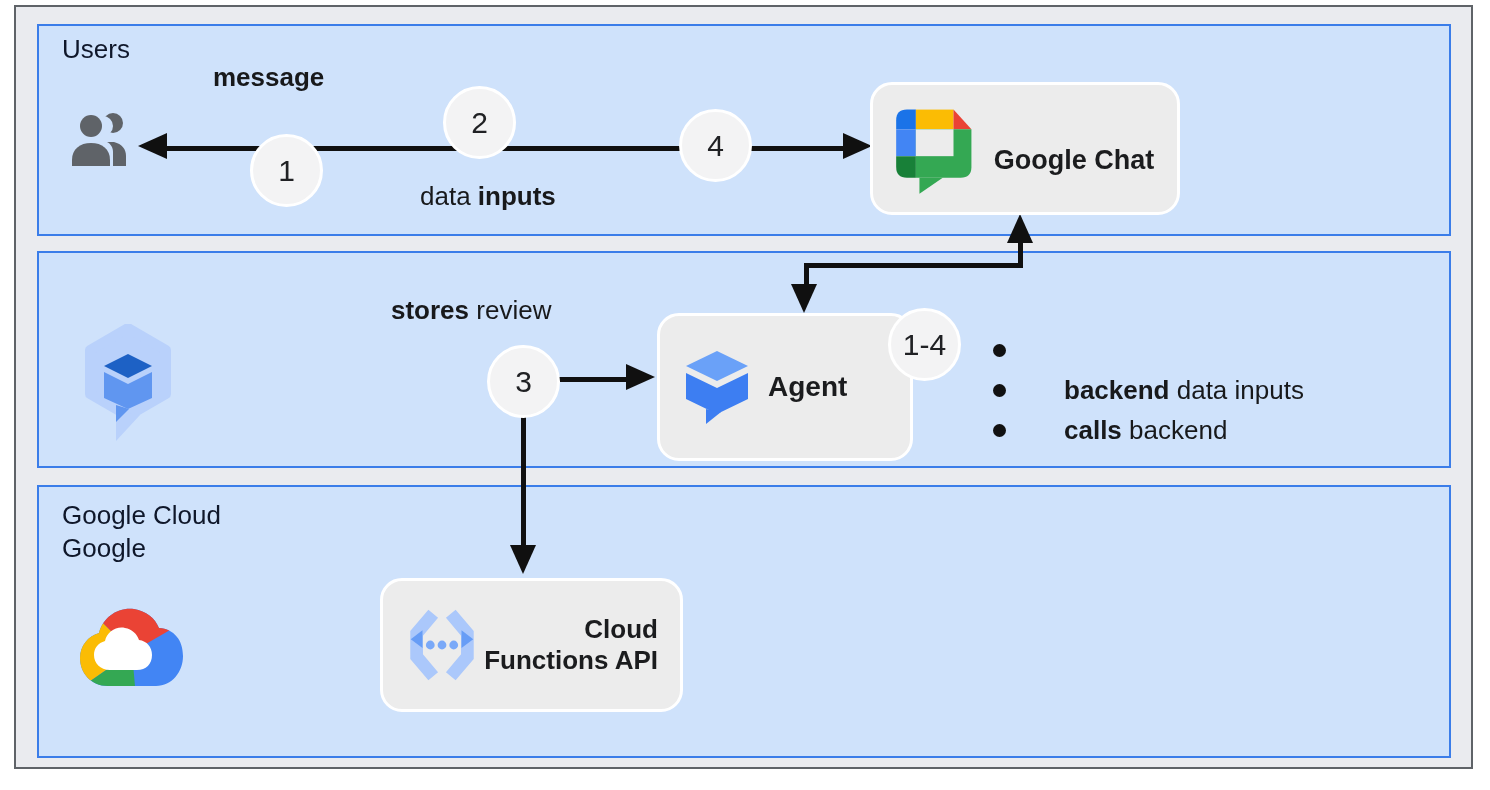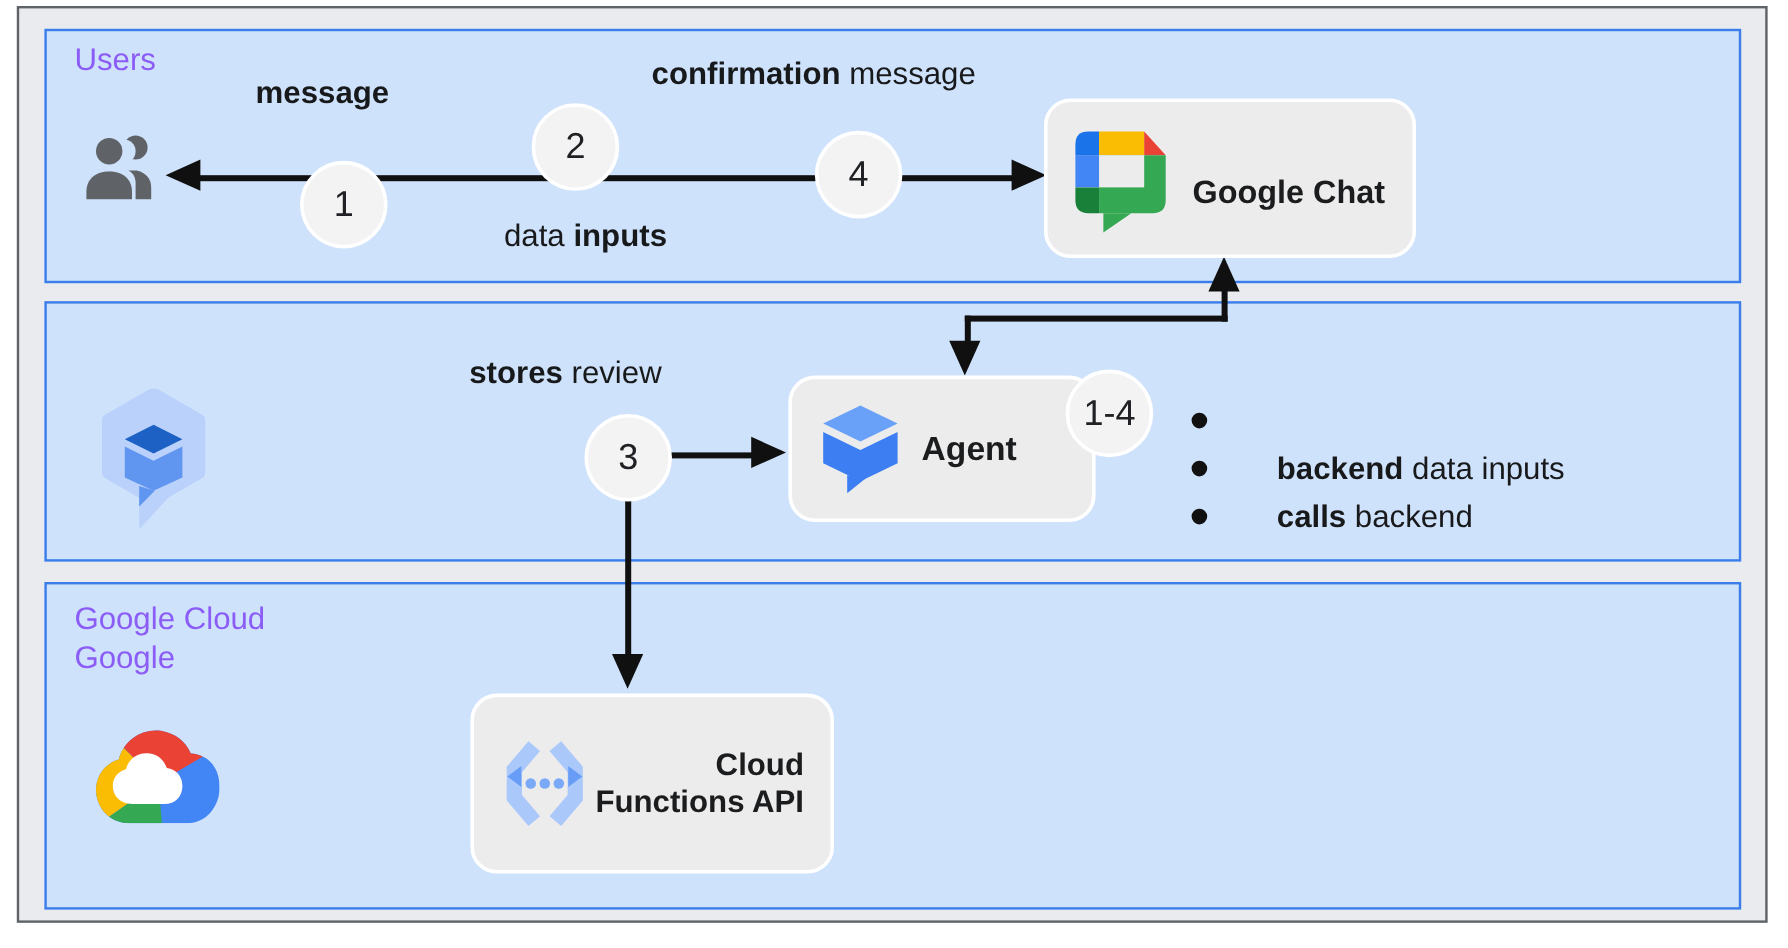"Users" .lane-label { color: #8b5cf6 -> #0f172a }
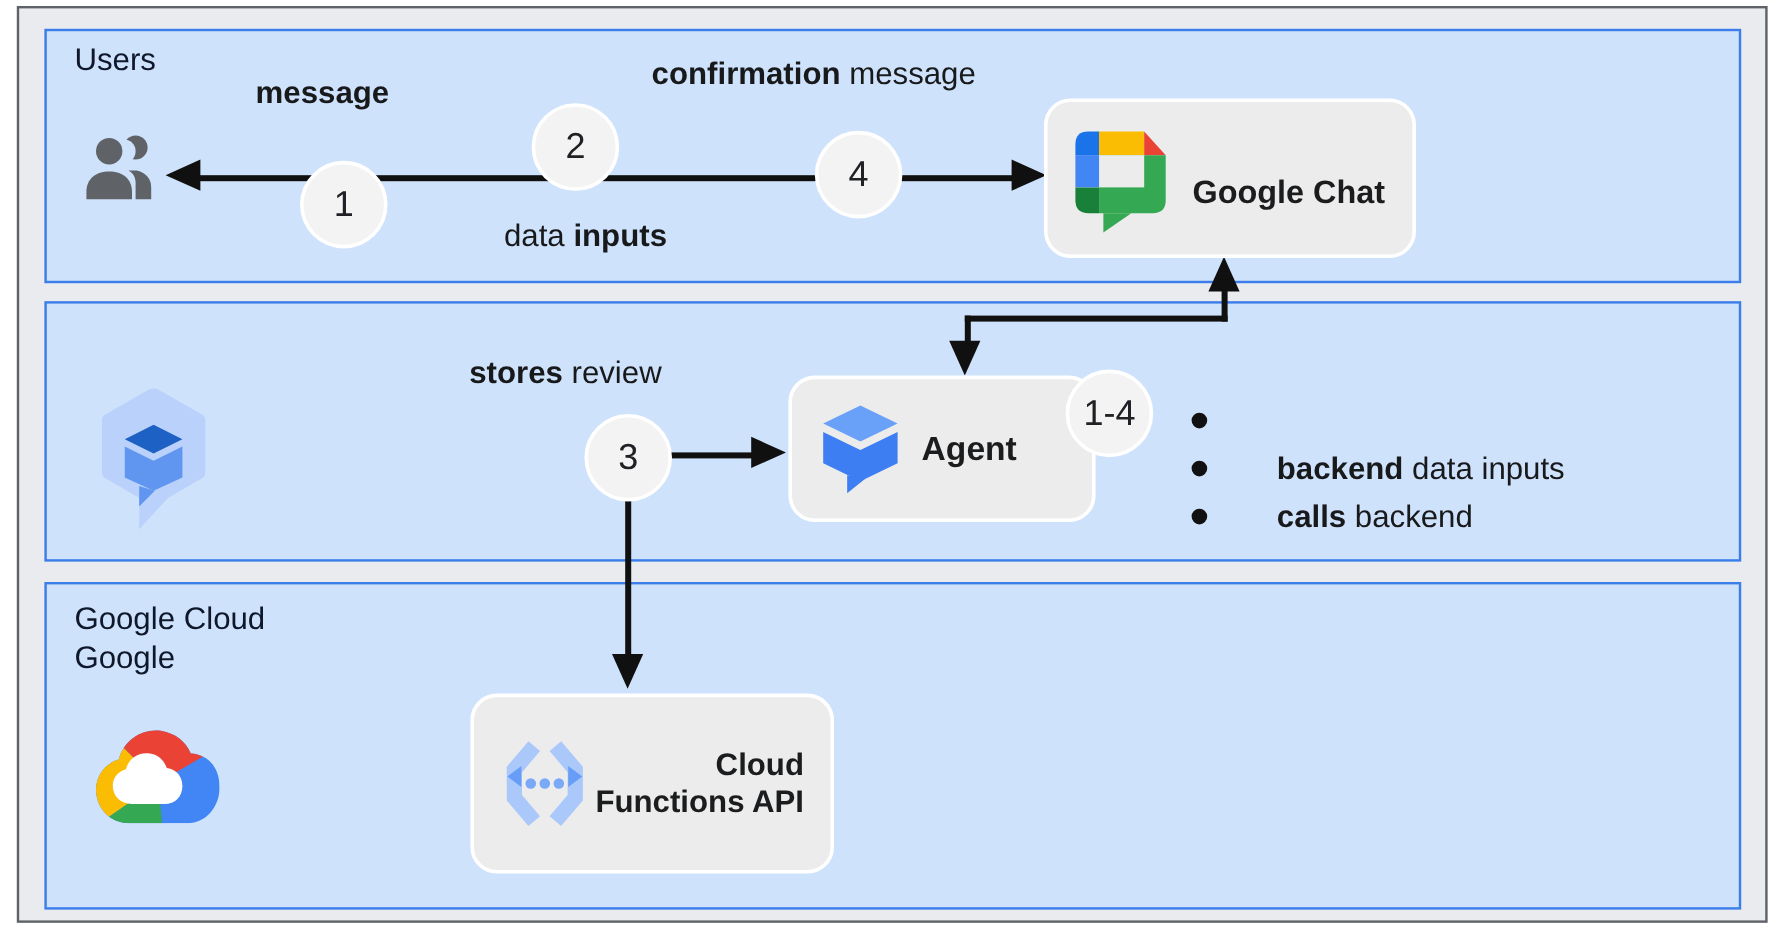"confirmation message" div.edge-label { html: <div><b>confirmation</b><span> message</span></div> -> none }
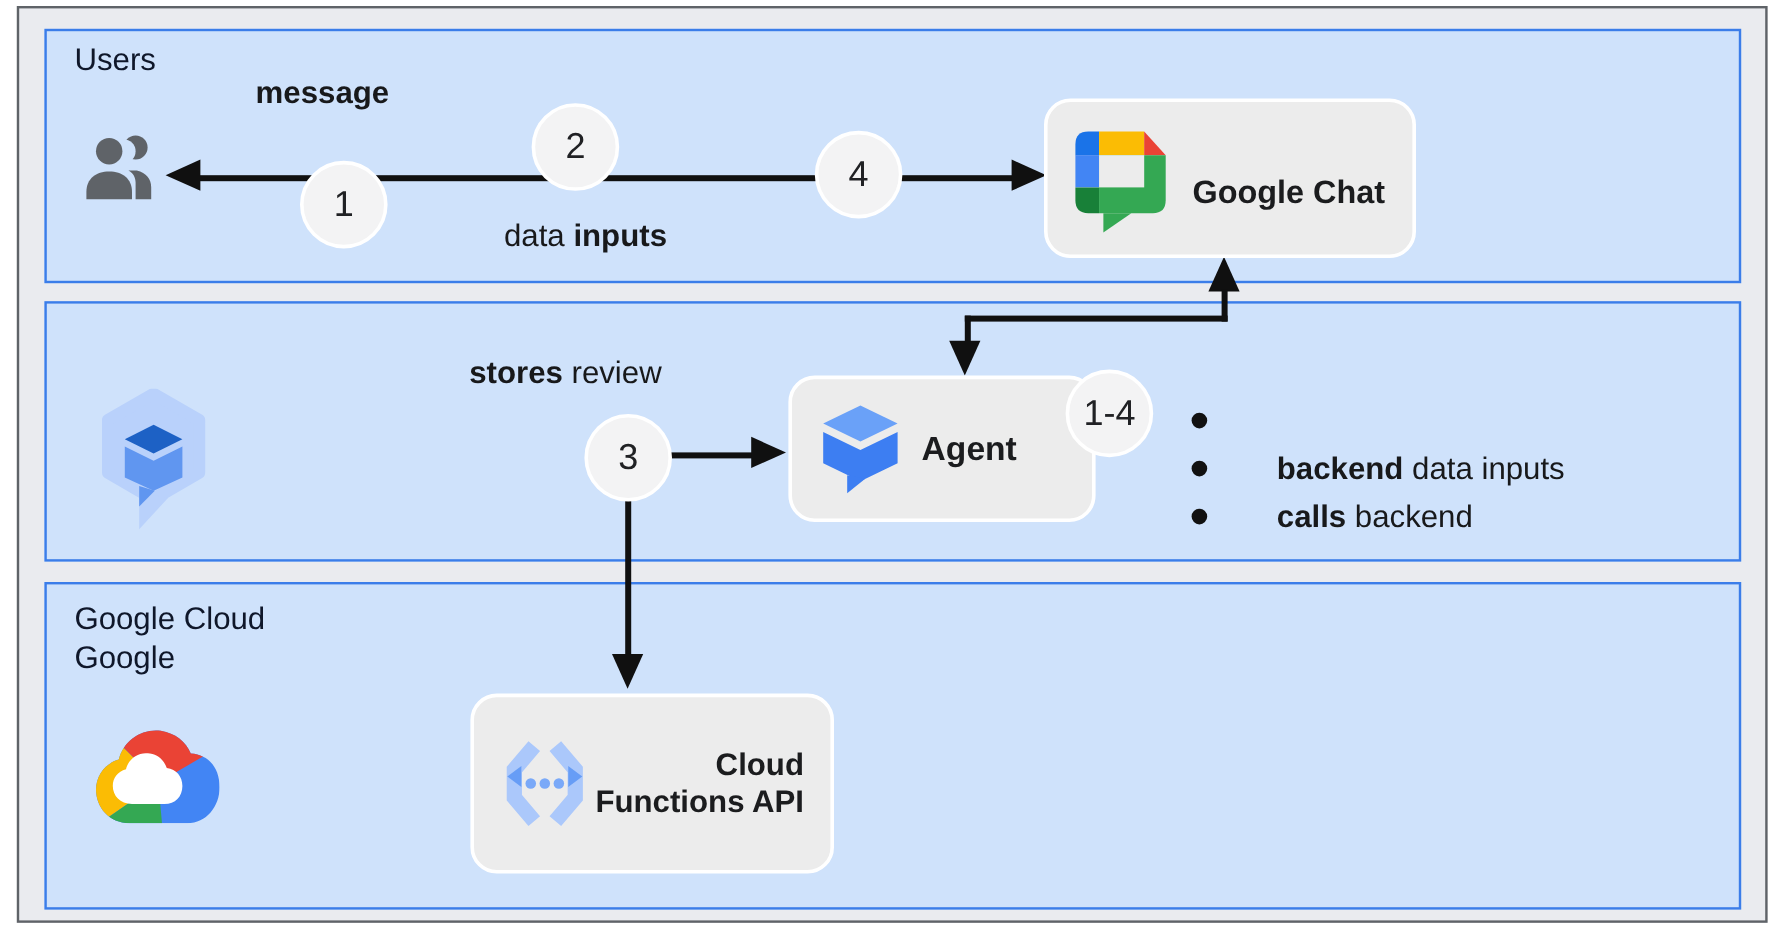"Agent" .node-agent { height: 122px -> 148px }
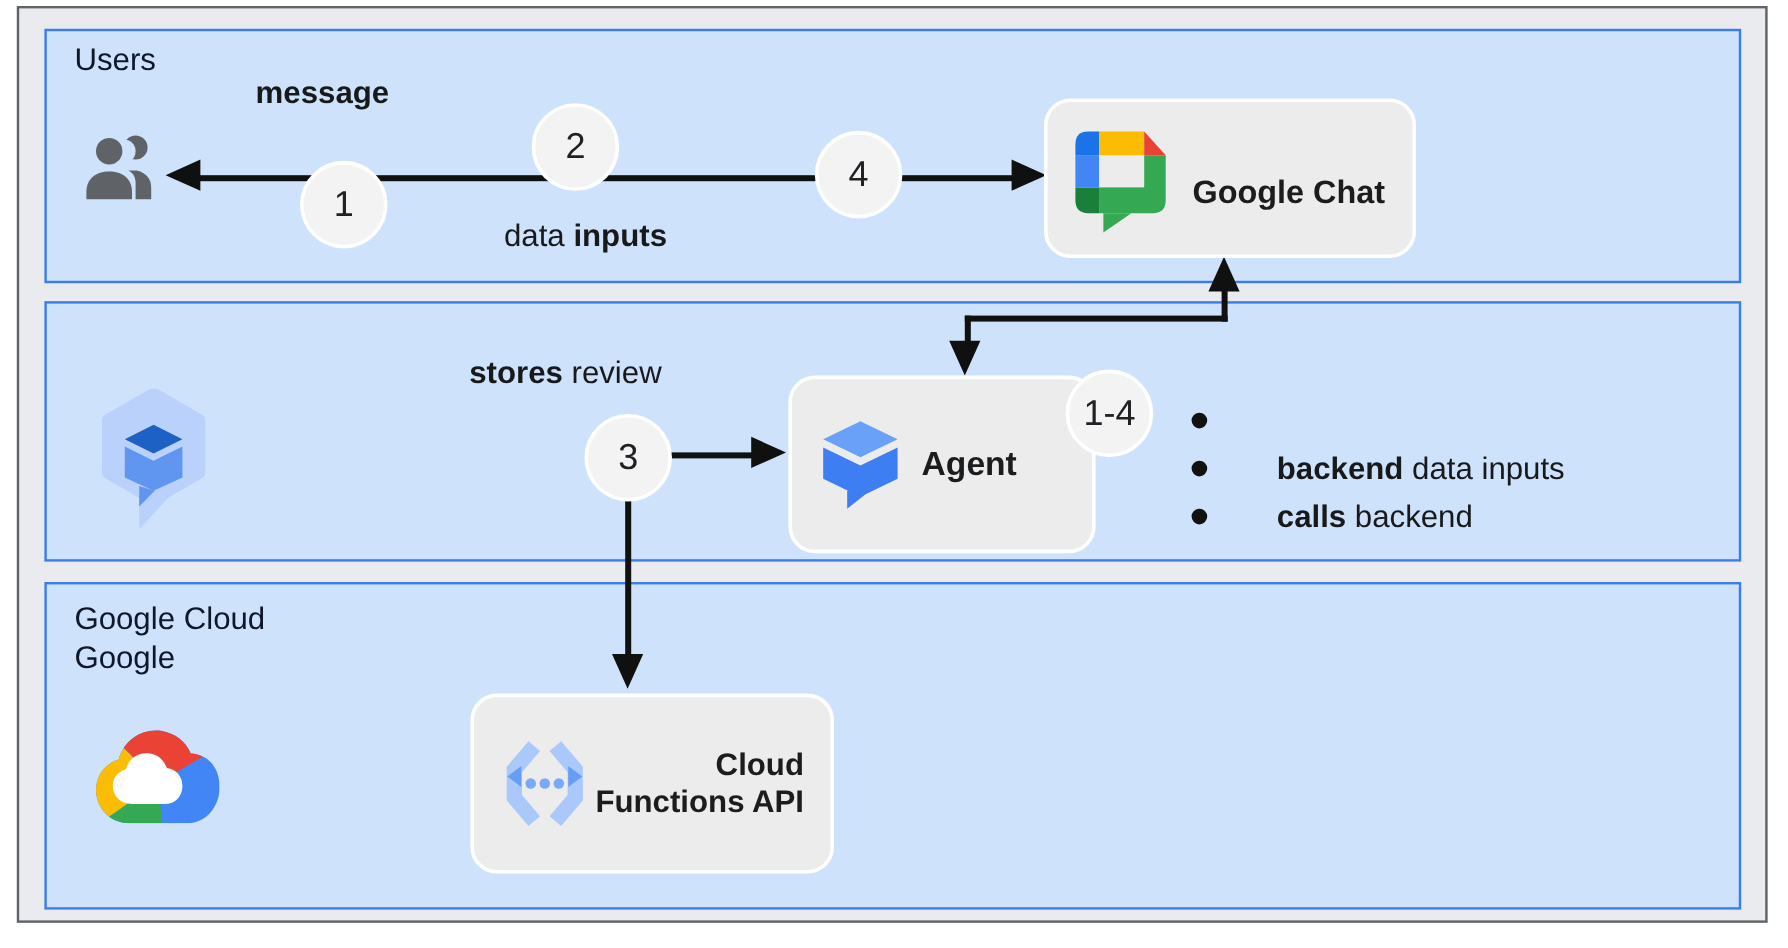"Cloud Functions API" .node-cf { height: 150px -> 134px; left: 392px -> 380px }
